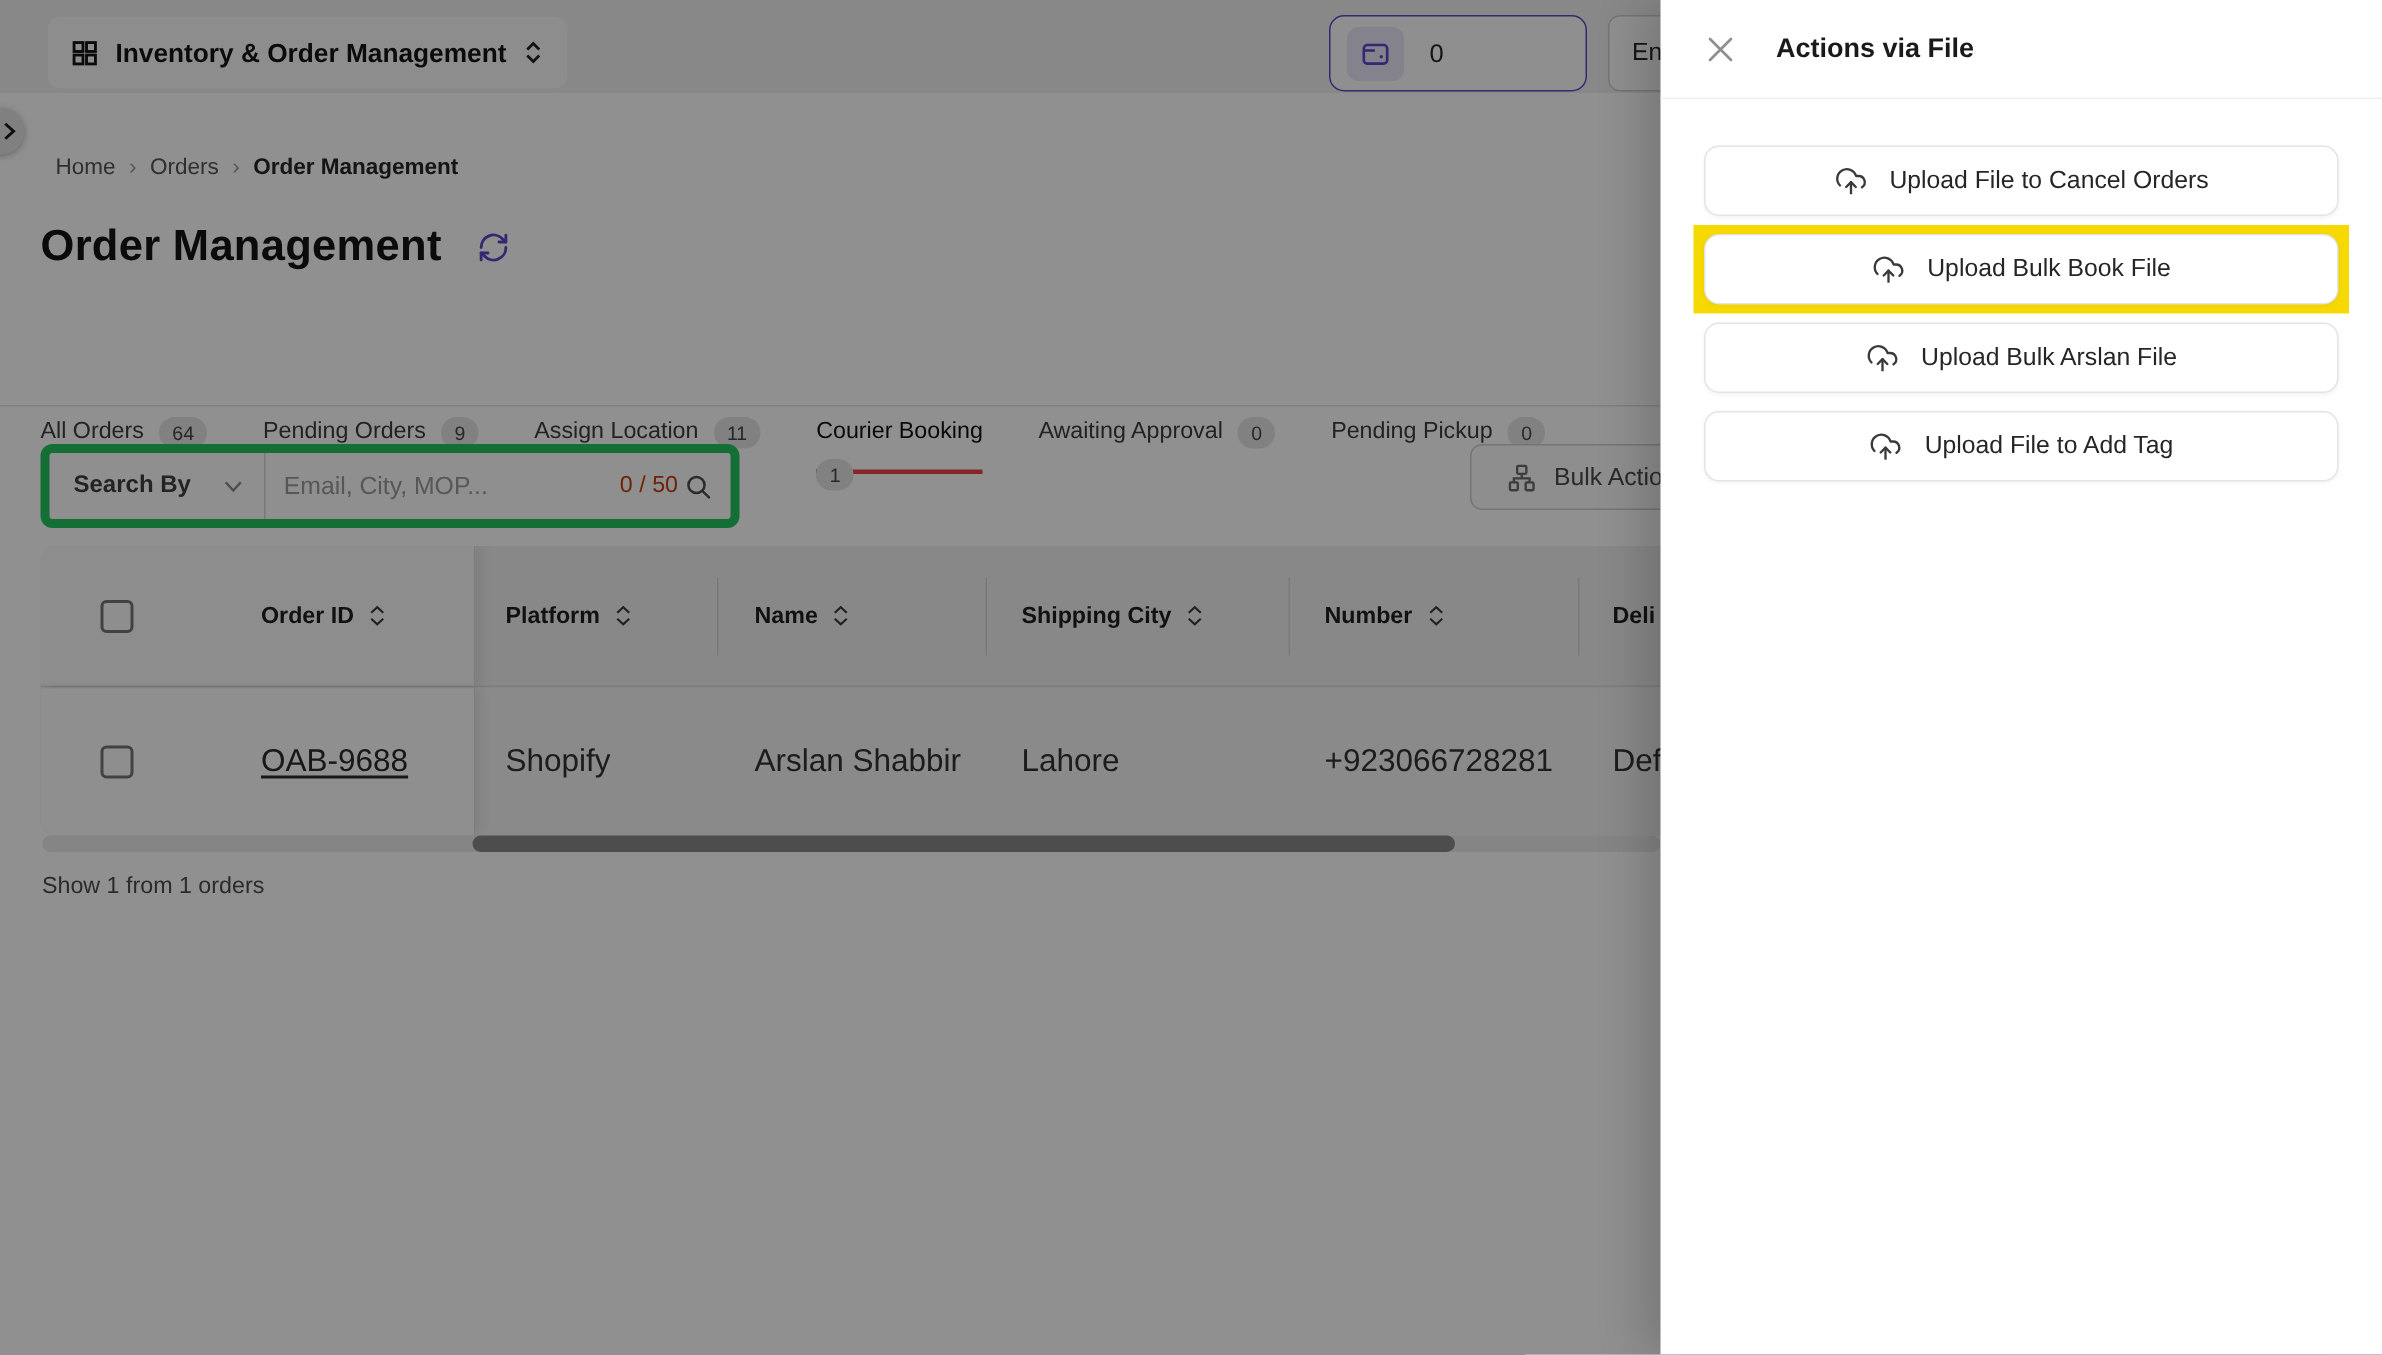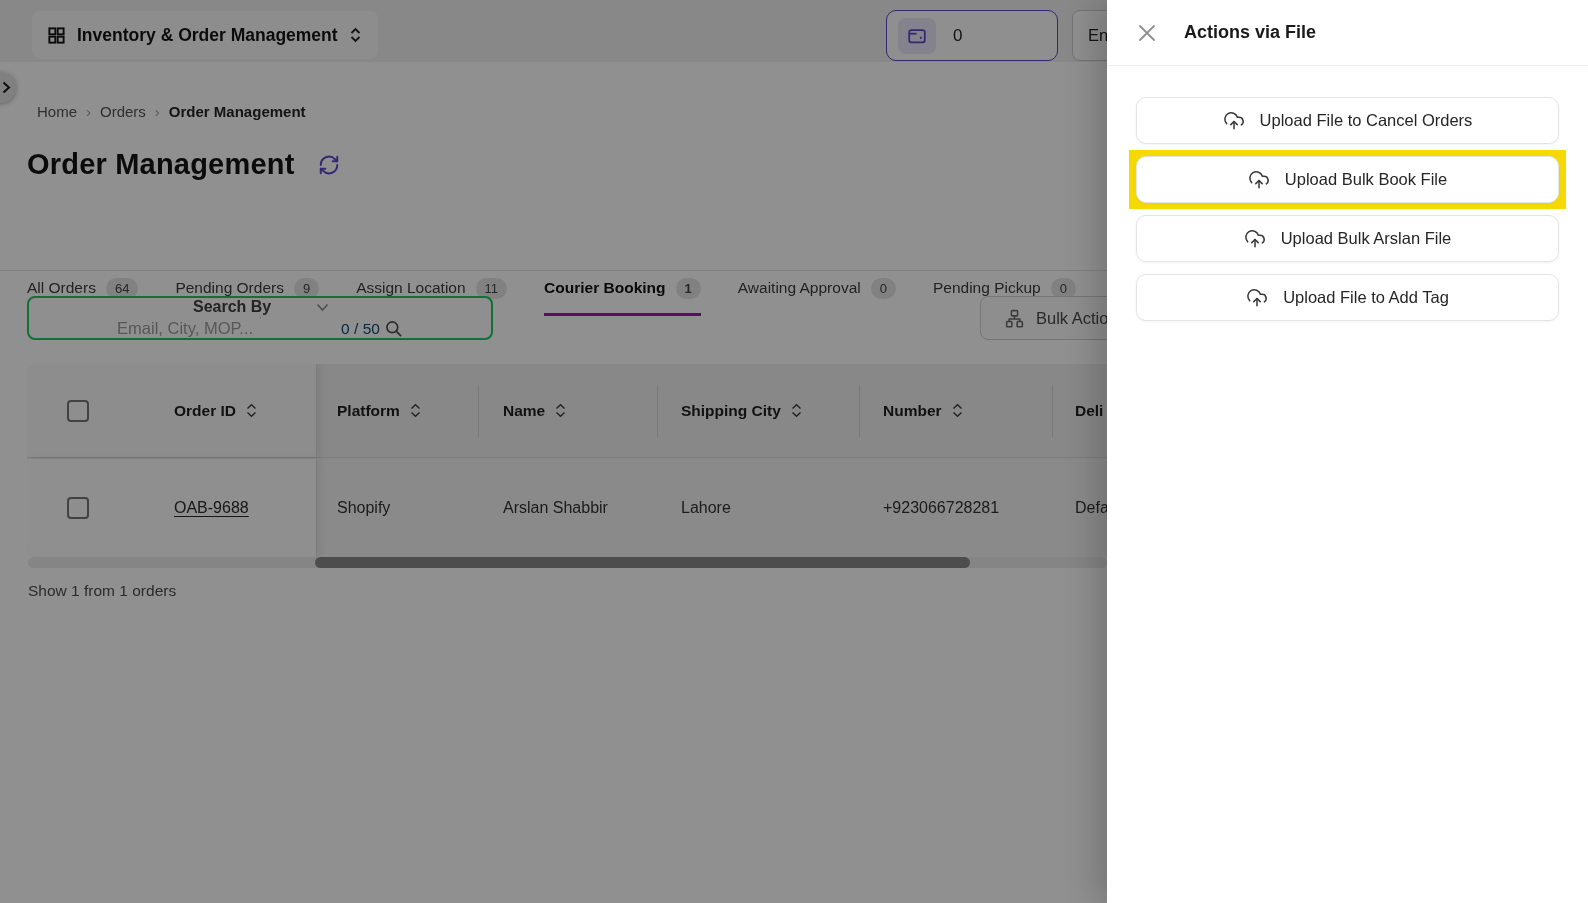"Courier Booking" .tab.active { border-bottom: 3px solid #a21caf -> 3px solid #ef4444; flex-direction: none -> column; font-weight: 700 -> 400 }
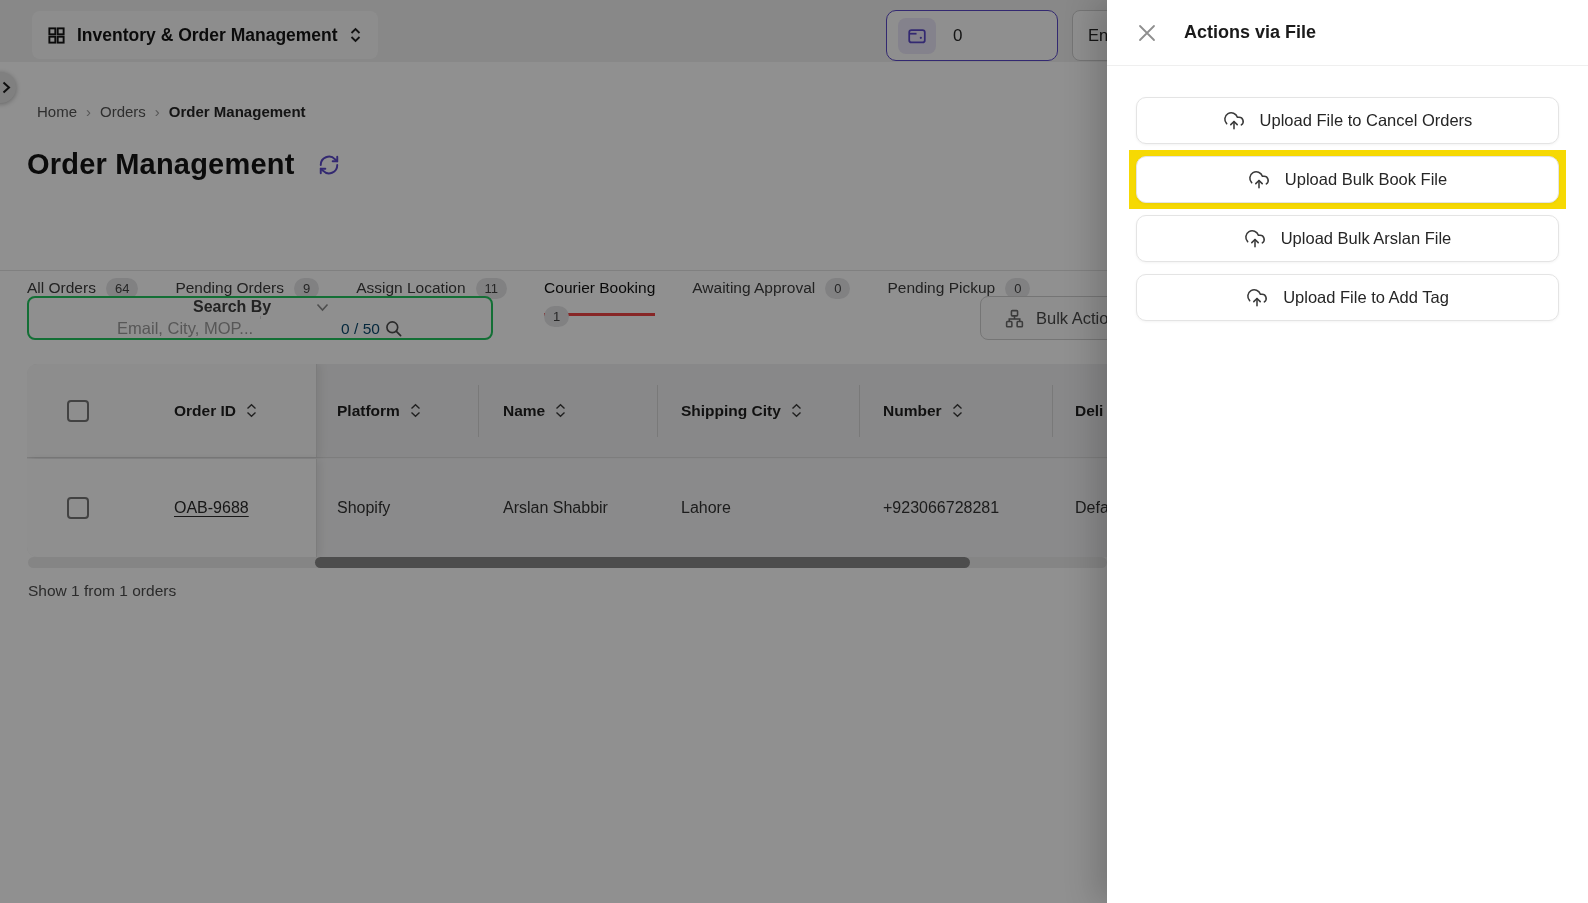"Search By" .search-group { border: 2px solid #22c55e -> 6px solid #22c55e; flex-direction: column -> none; height: 44px -> 56px }
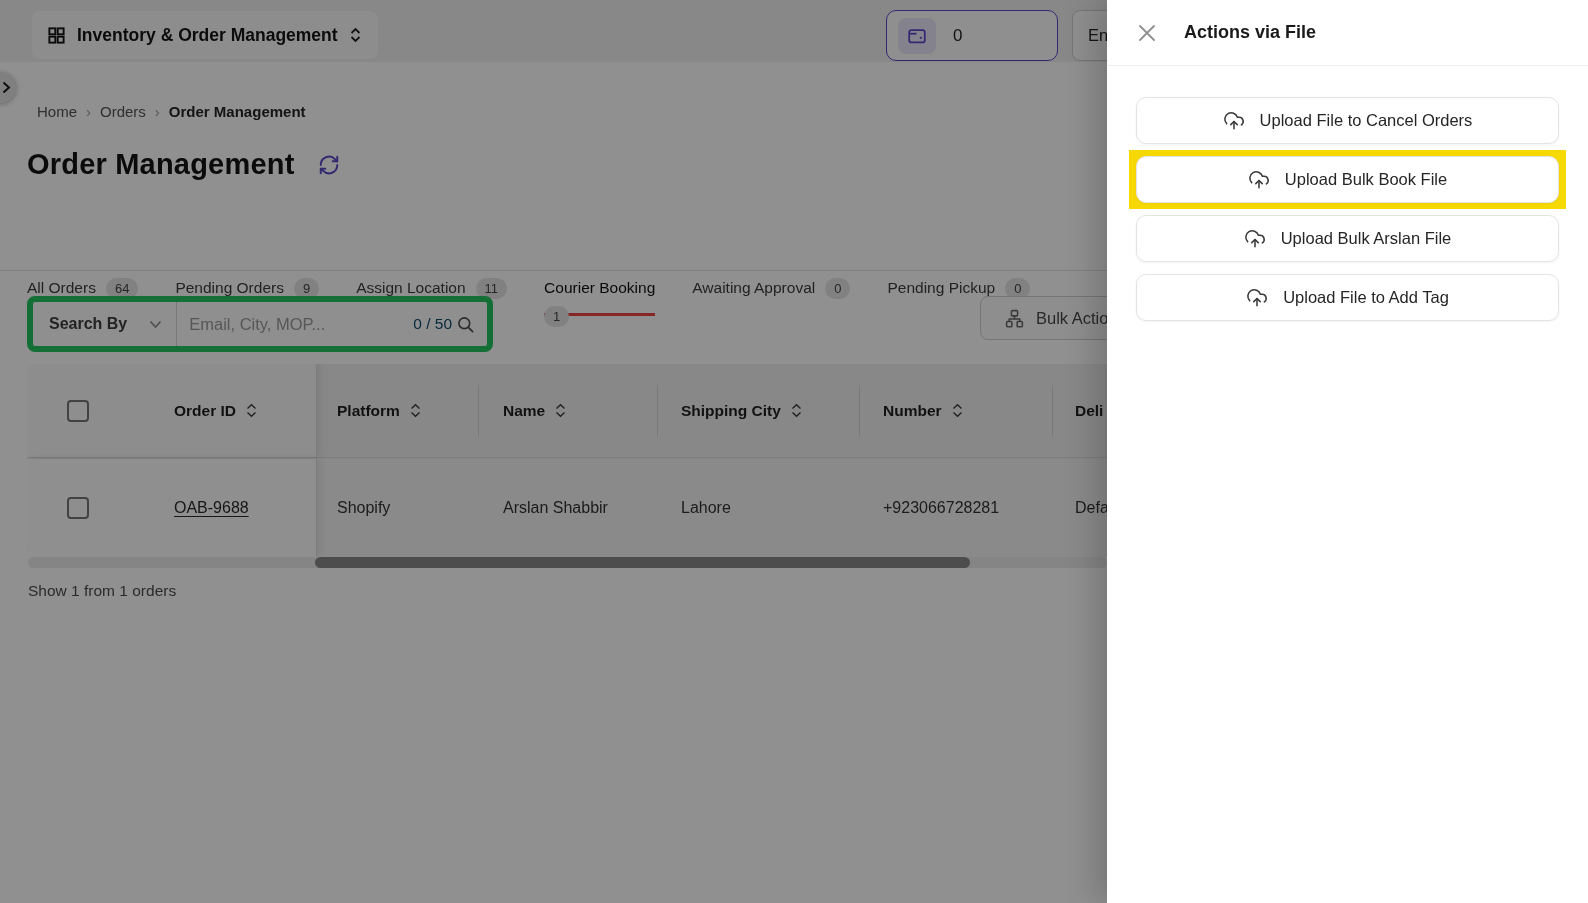"0 / 50" .char-counter { color: #0c4a6e -> #c2410c }
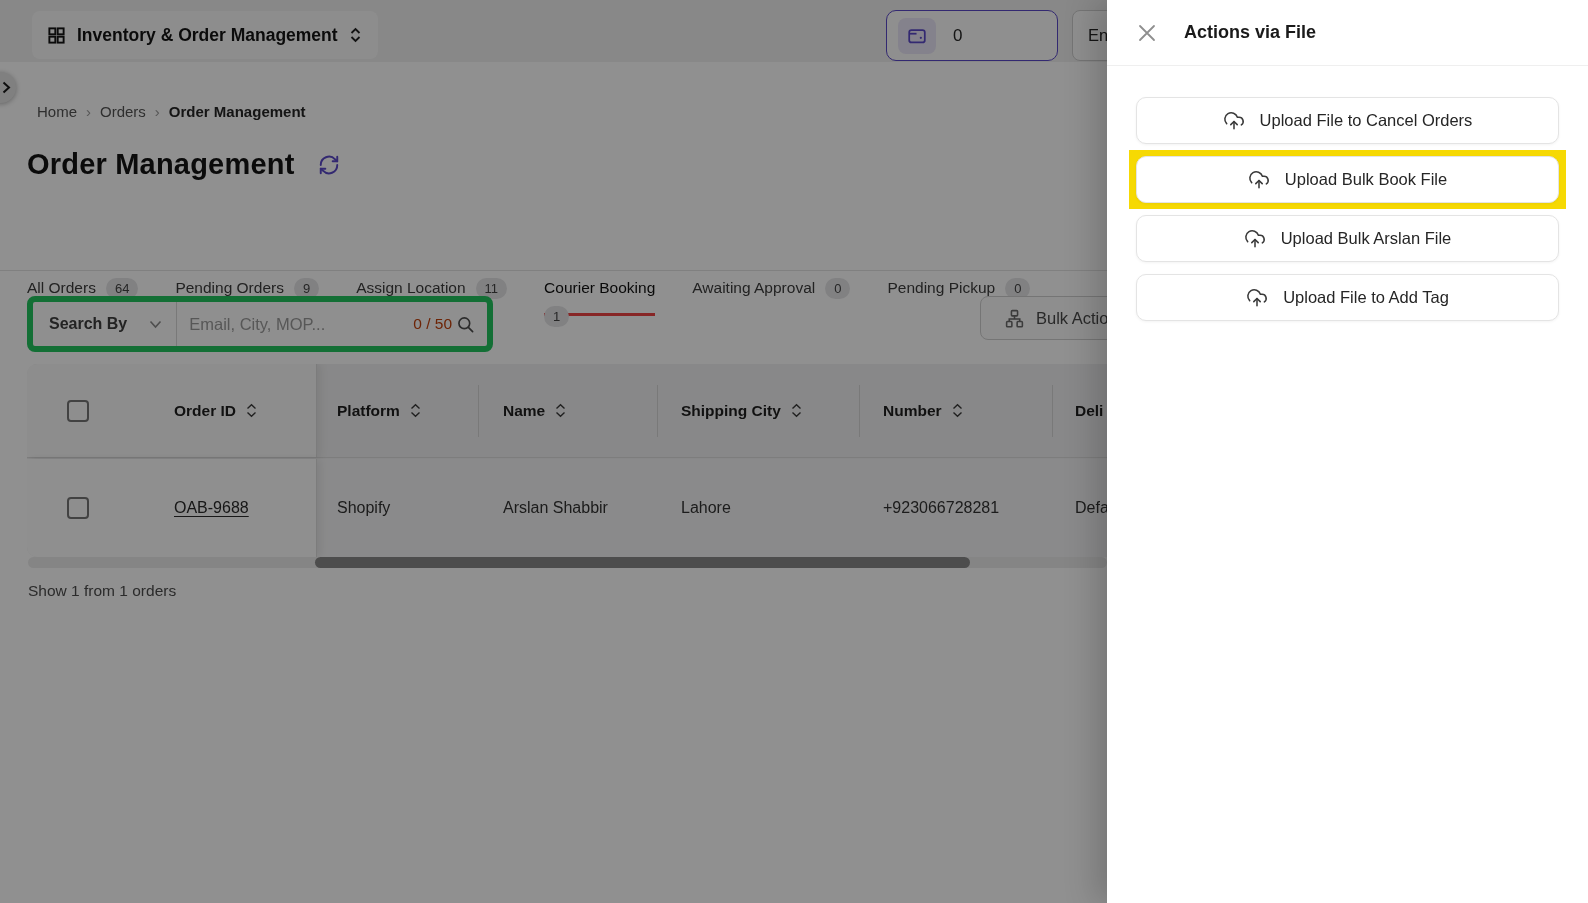"OAB-9688" .cval { font-size: 16px -> 21px }
